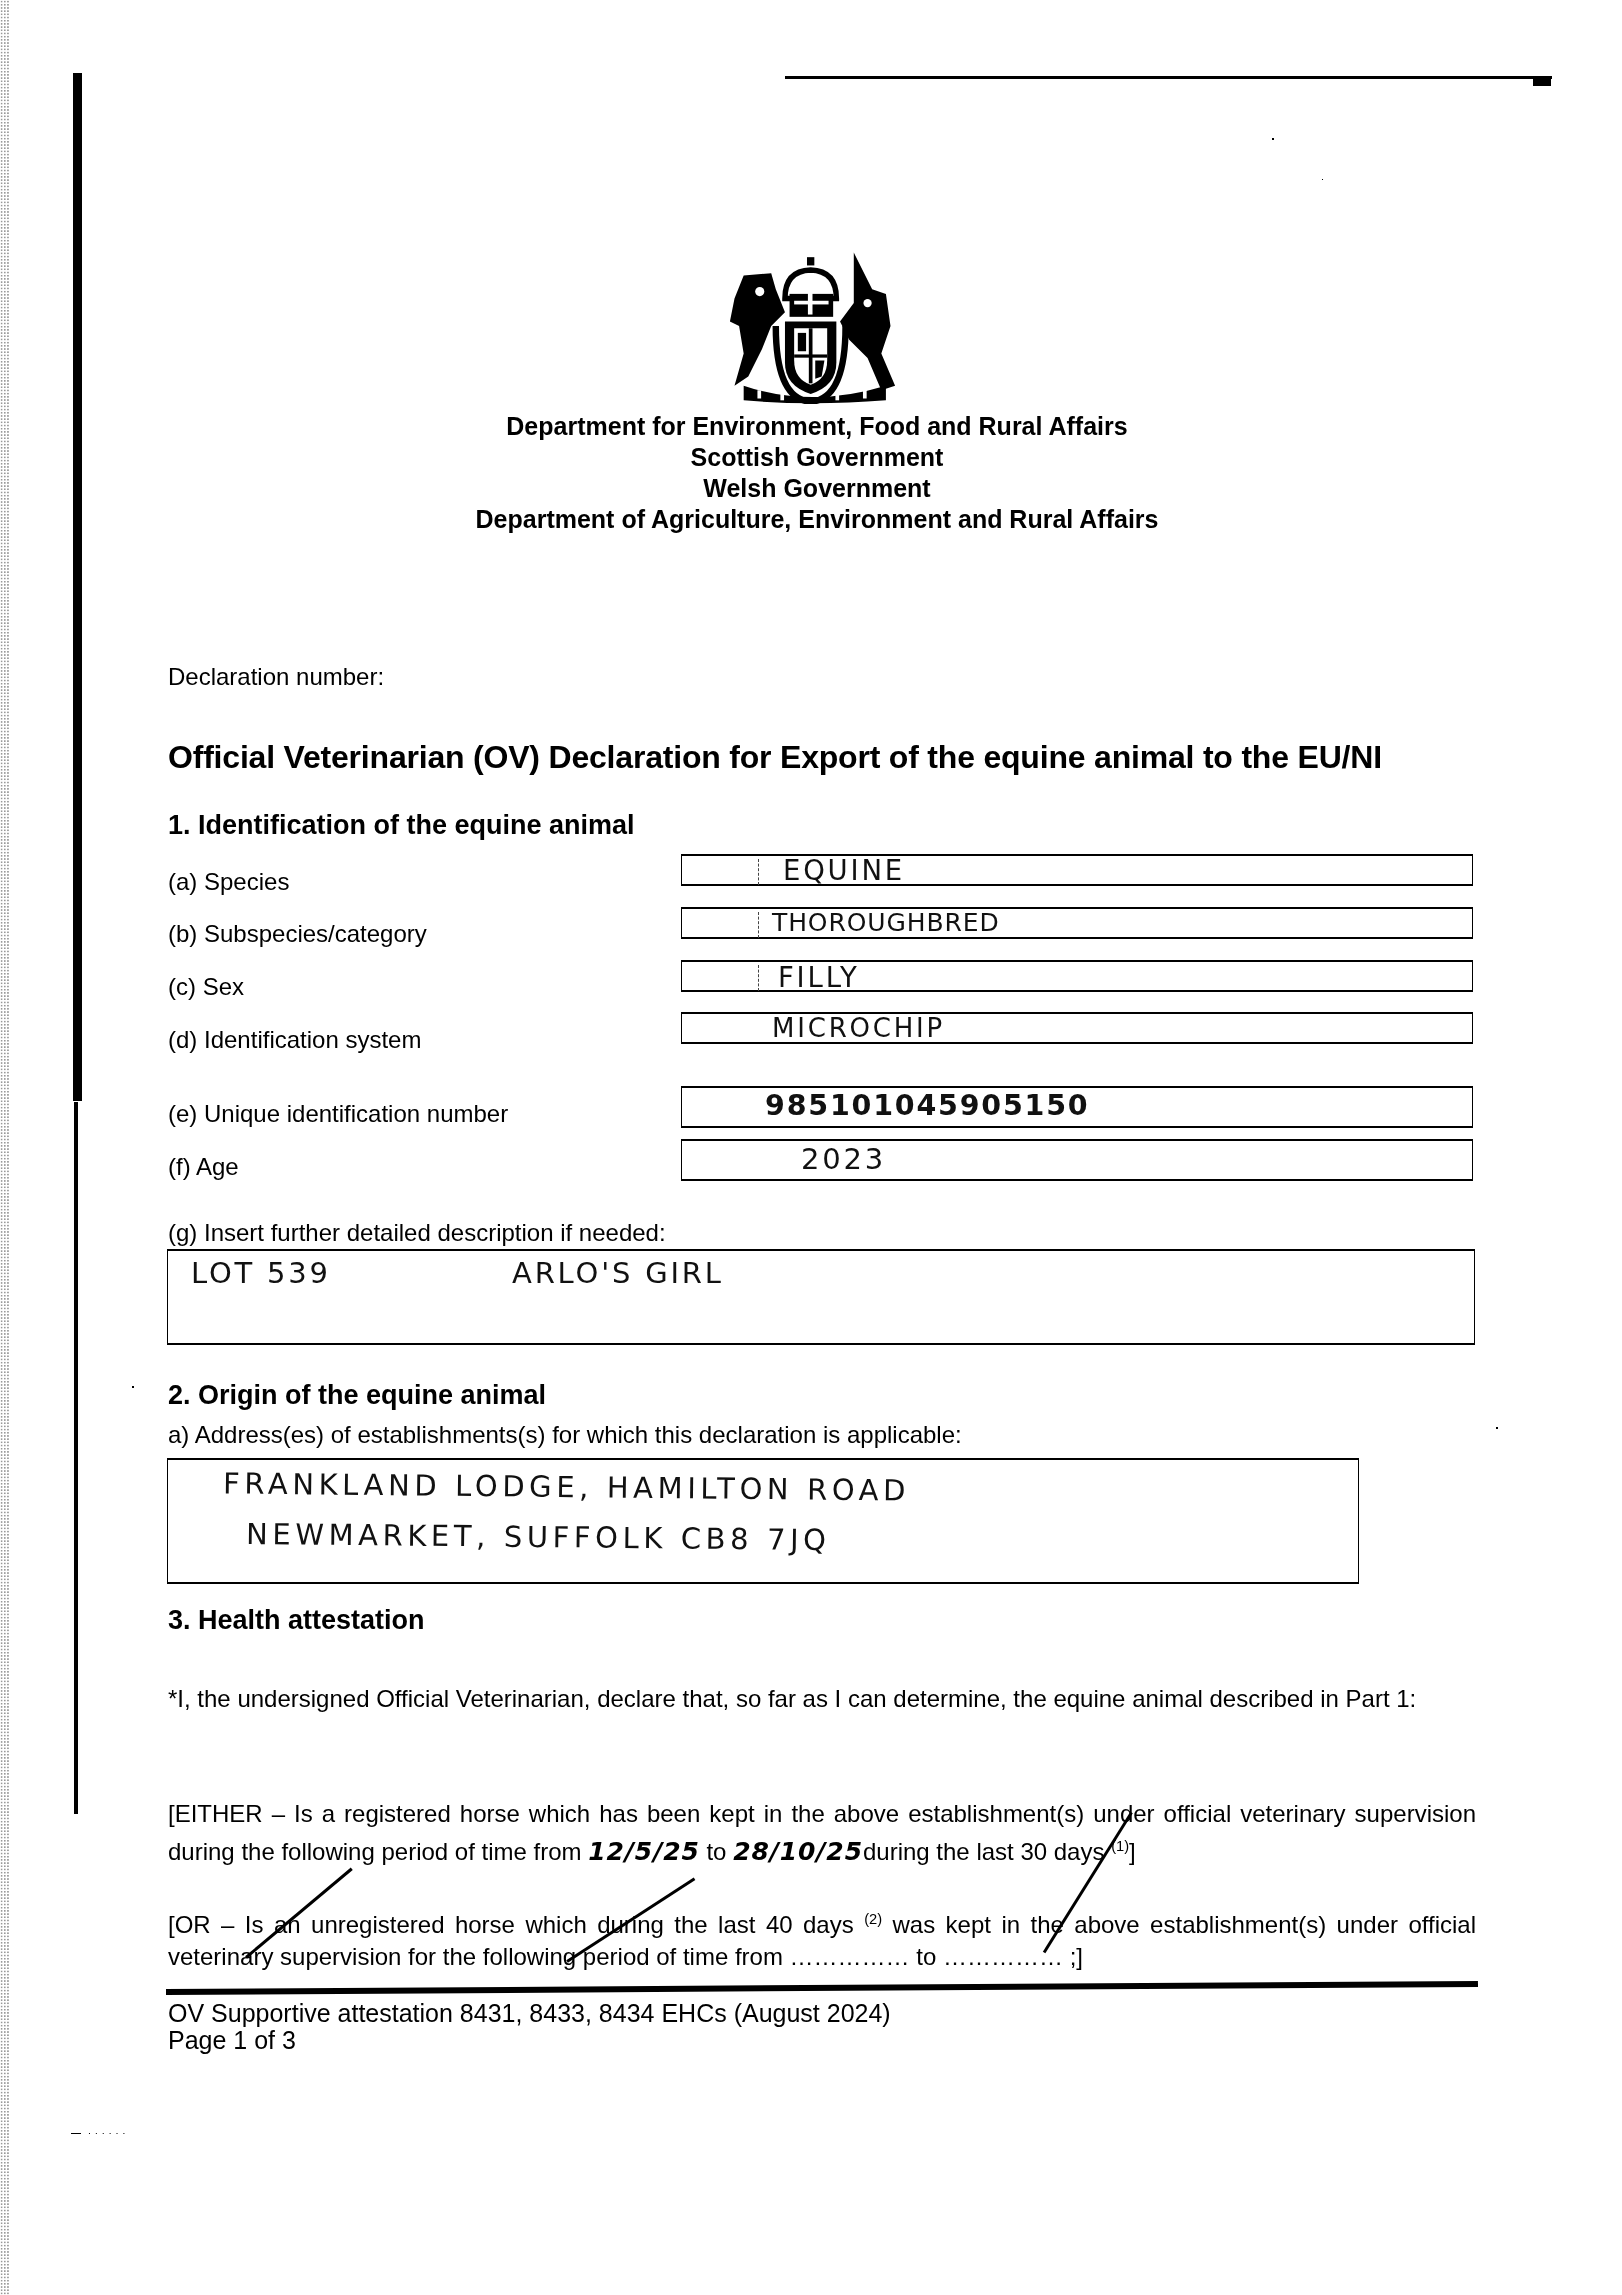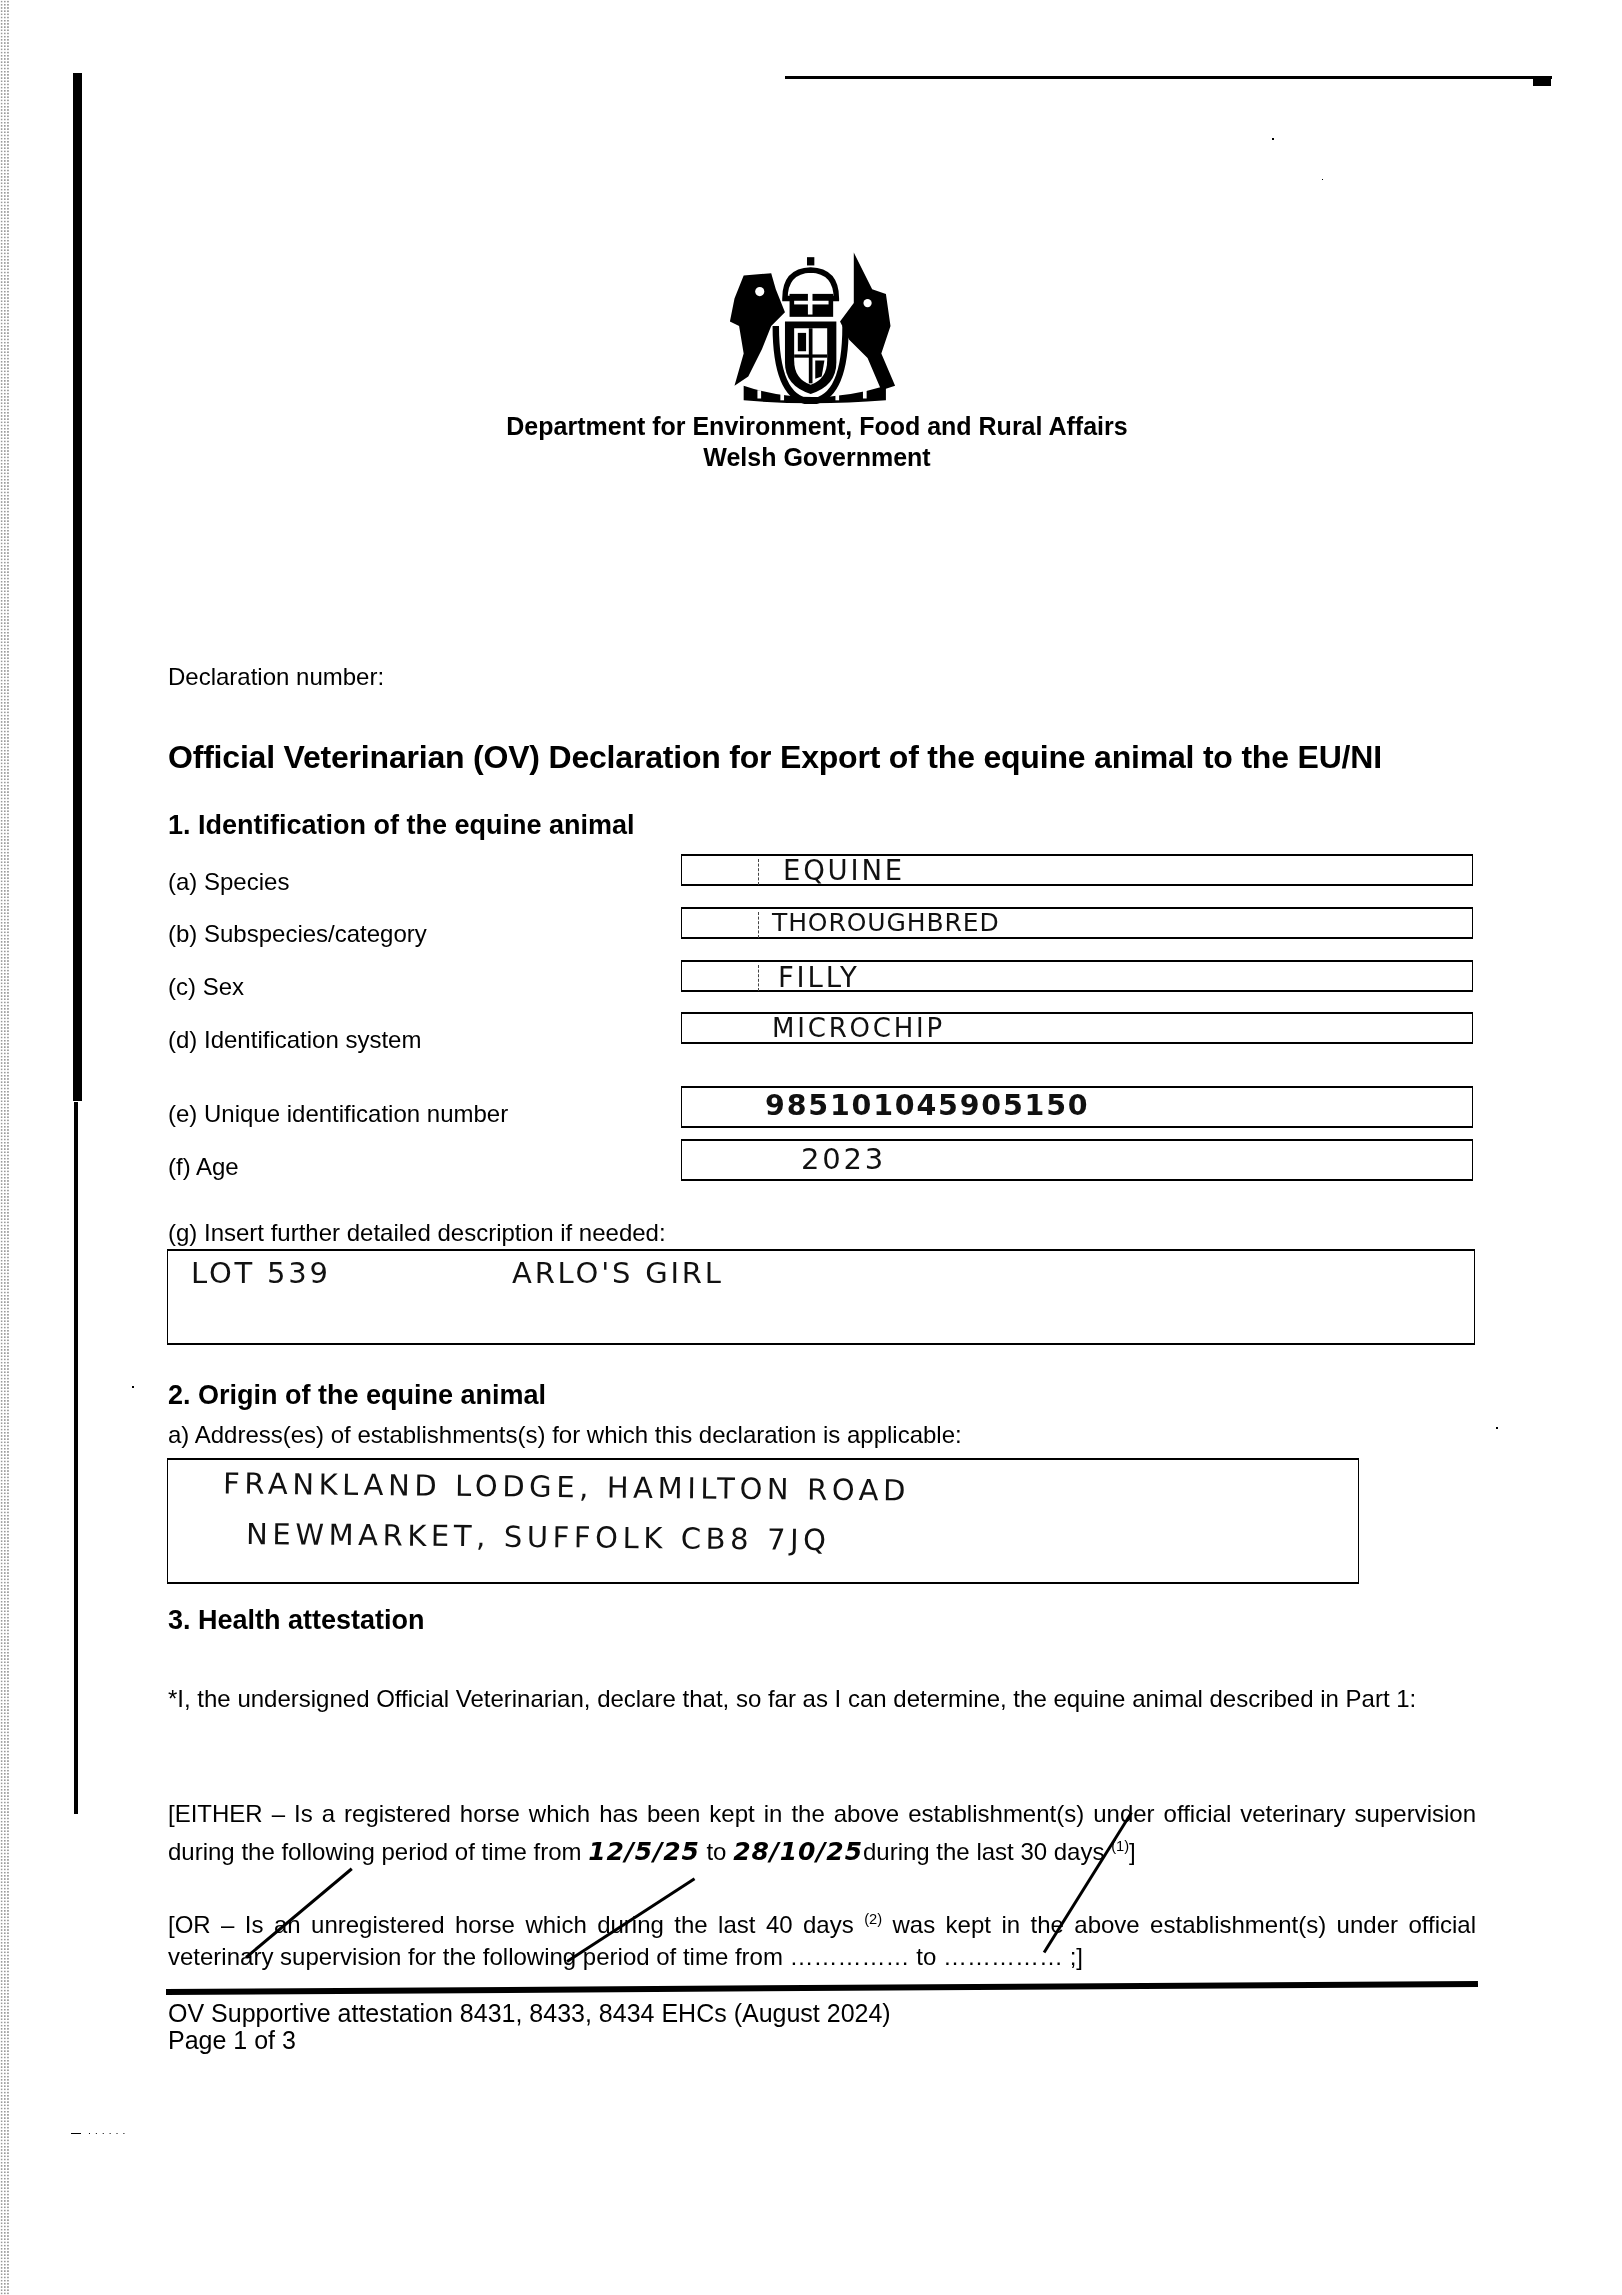"Scottish Government" div { html: none -> <div>Scottish Government</div> }
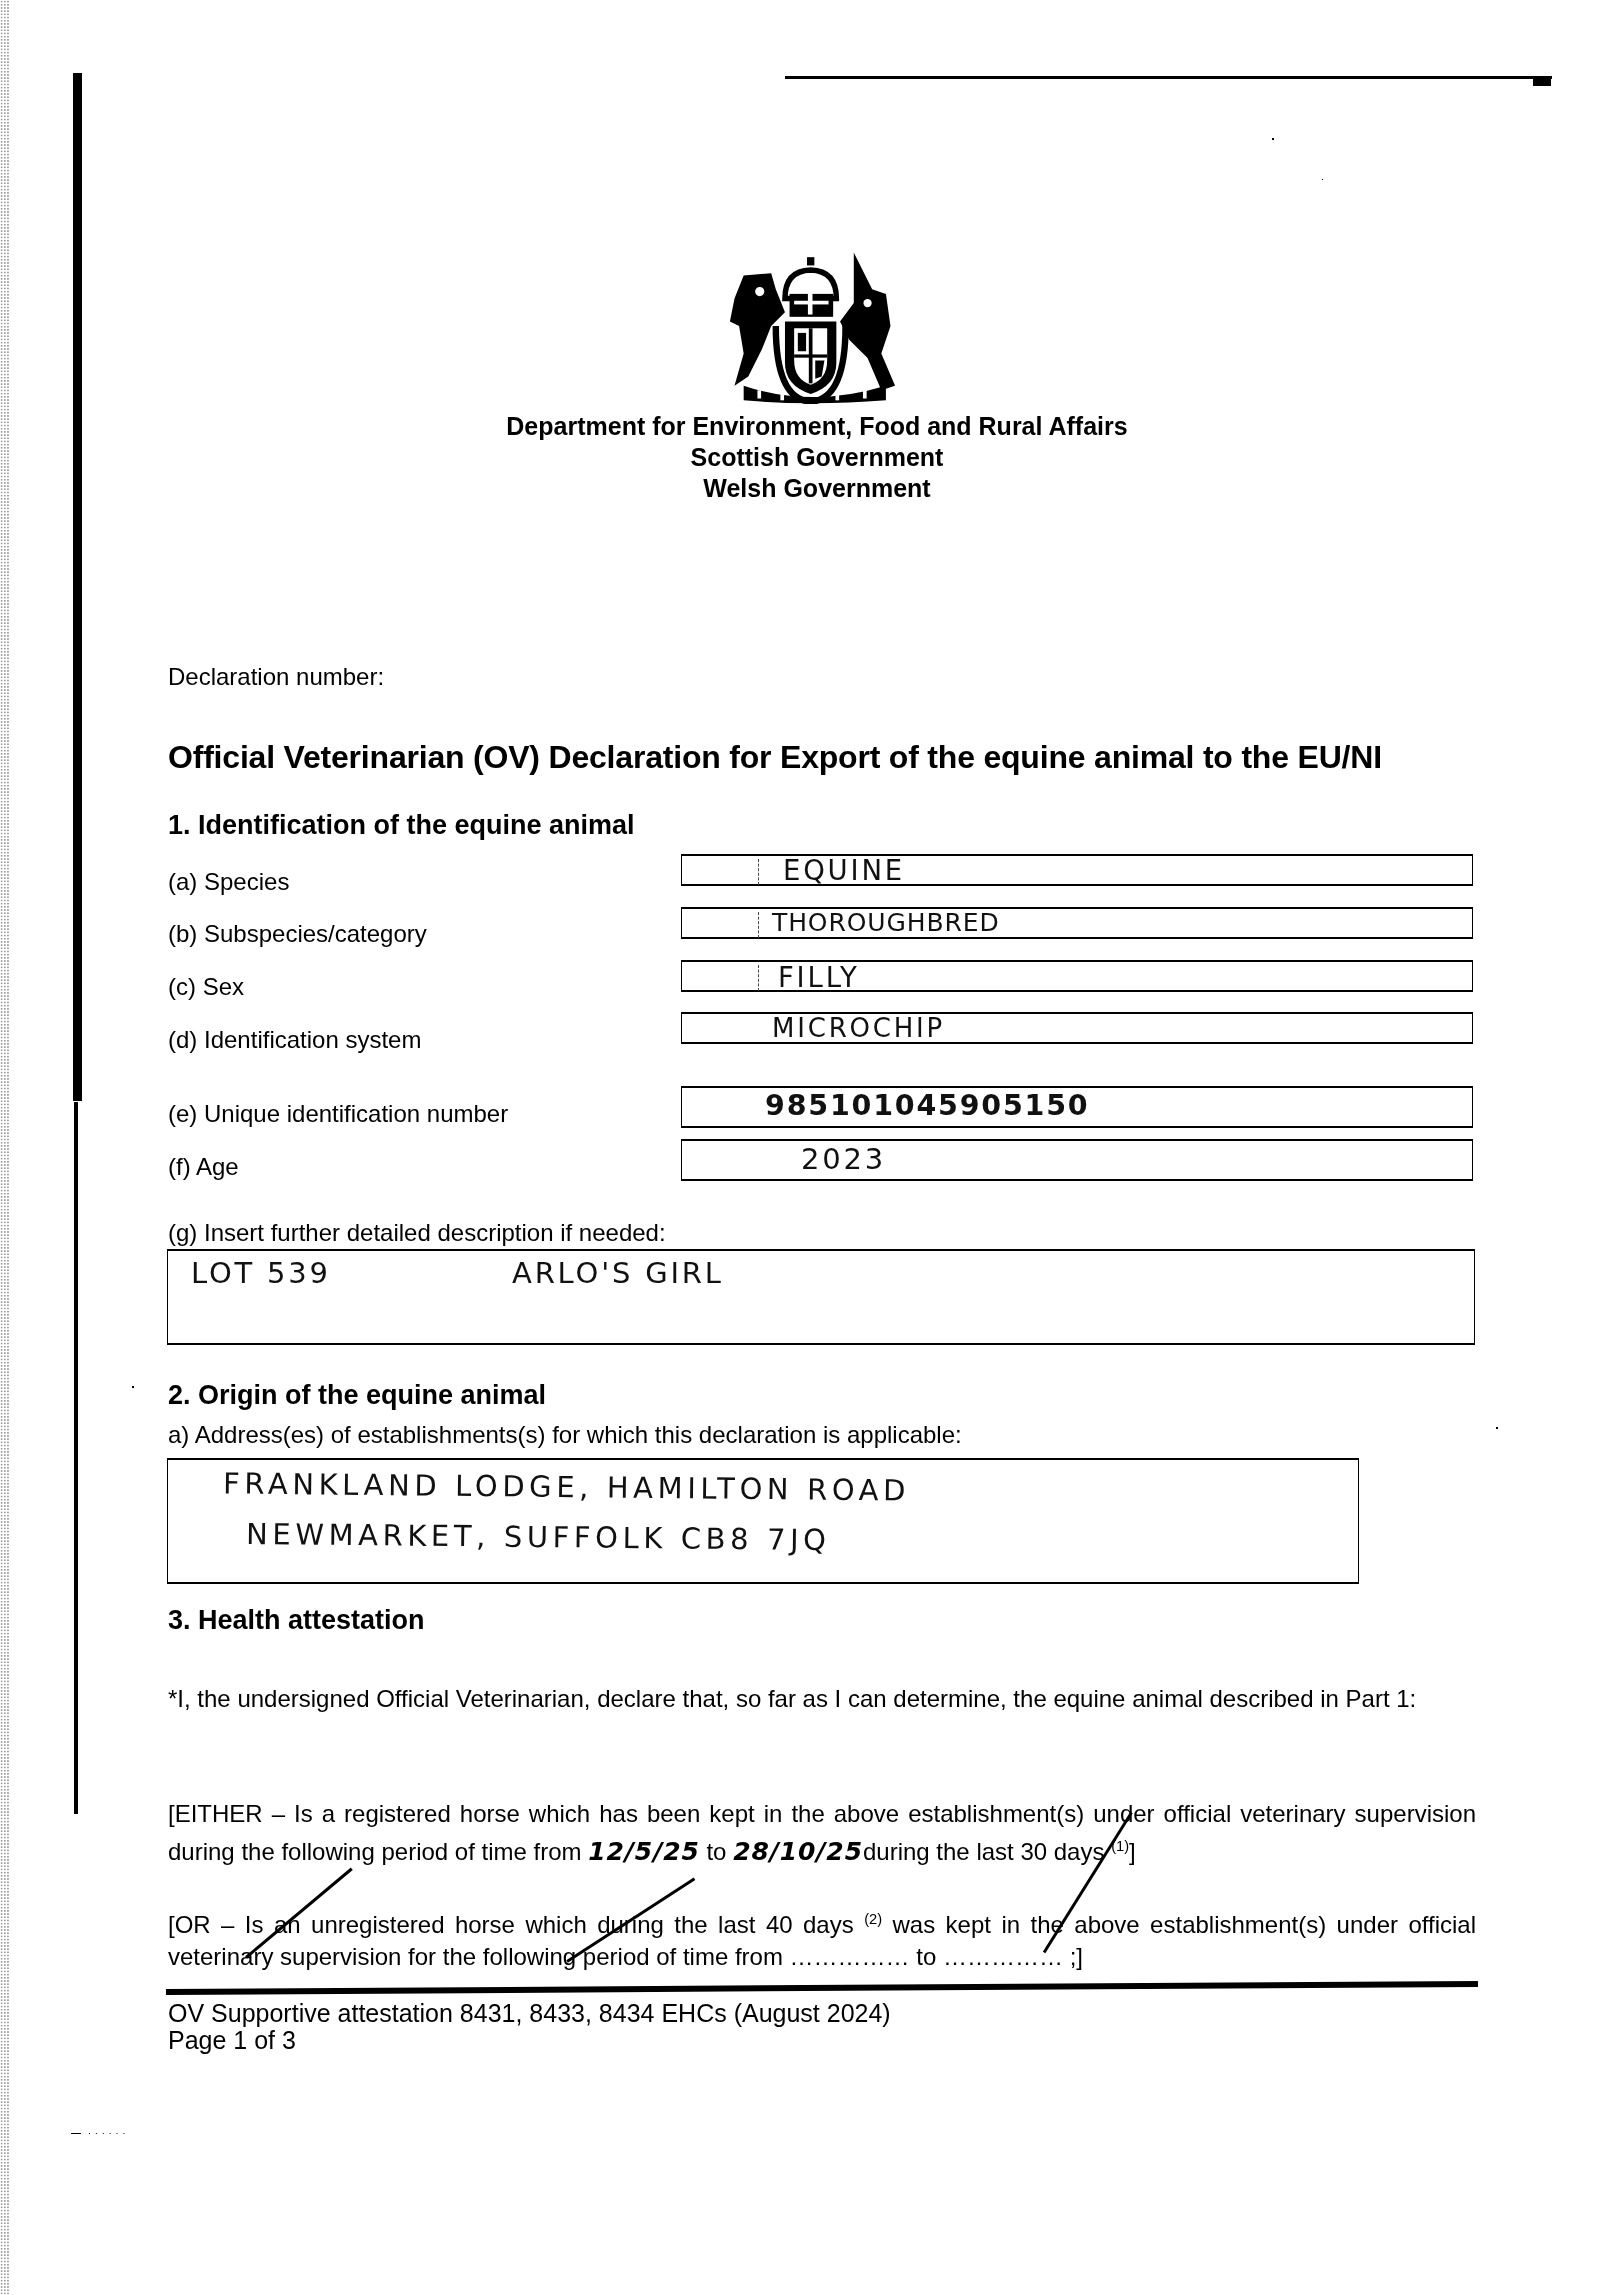"Department of Agriculture, Environment" div { html: none -> <div>Department of Agriculture, Environment and Rural Affairs</div> }
